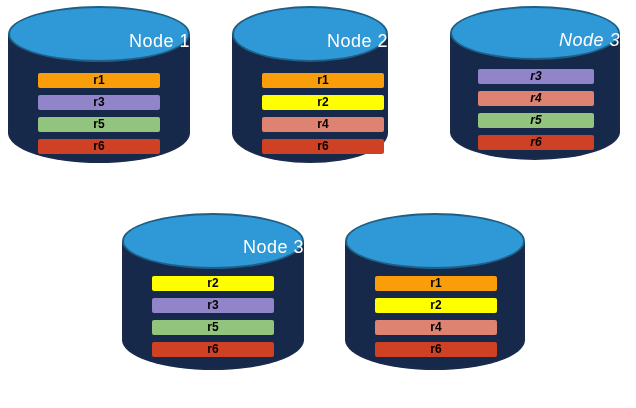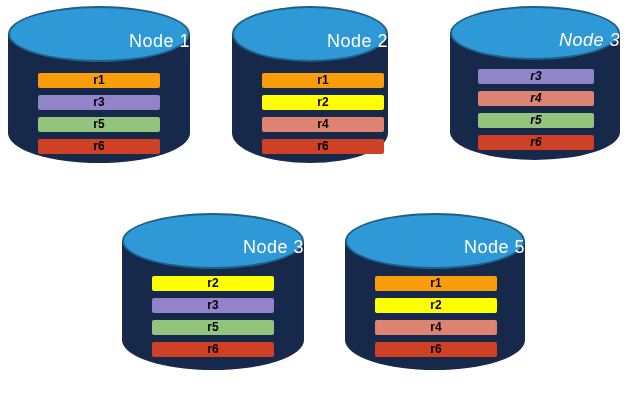"Node 5" div.cyl-top-label { html: <div>Node 5</div> -> none }
